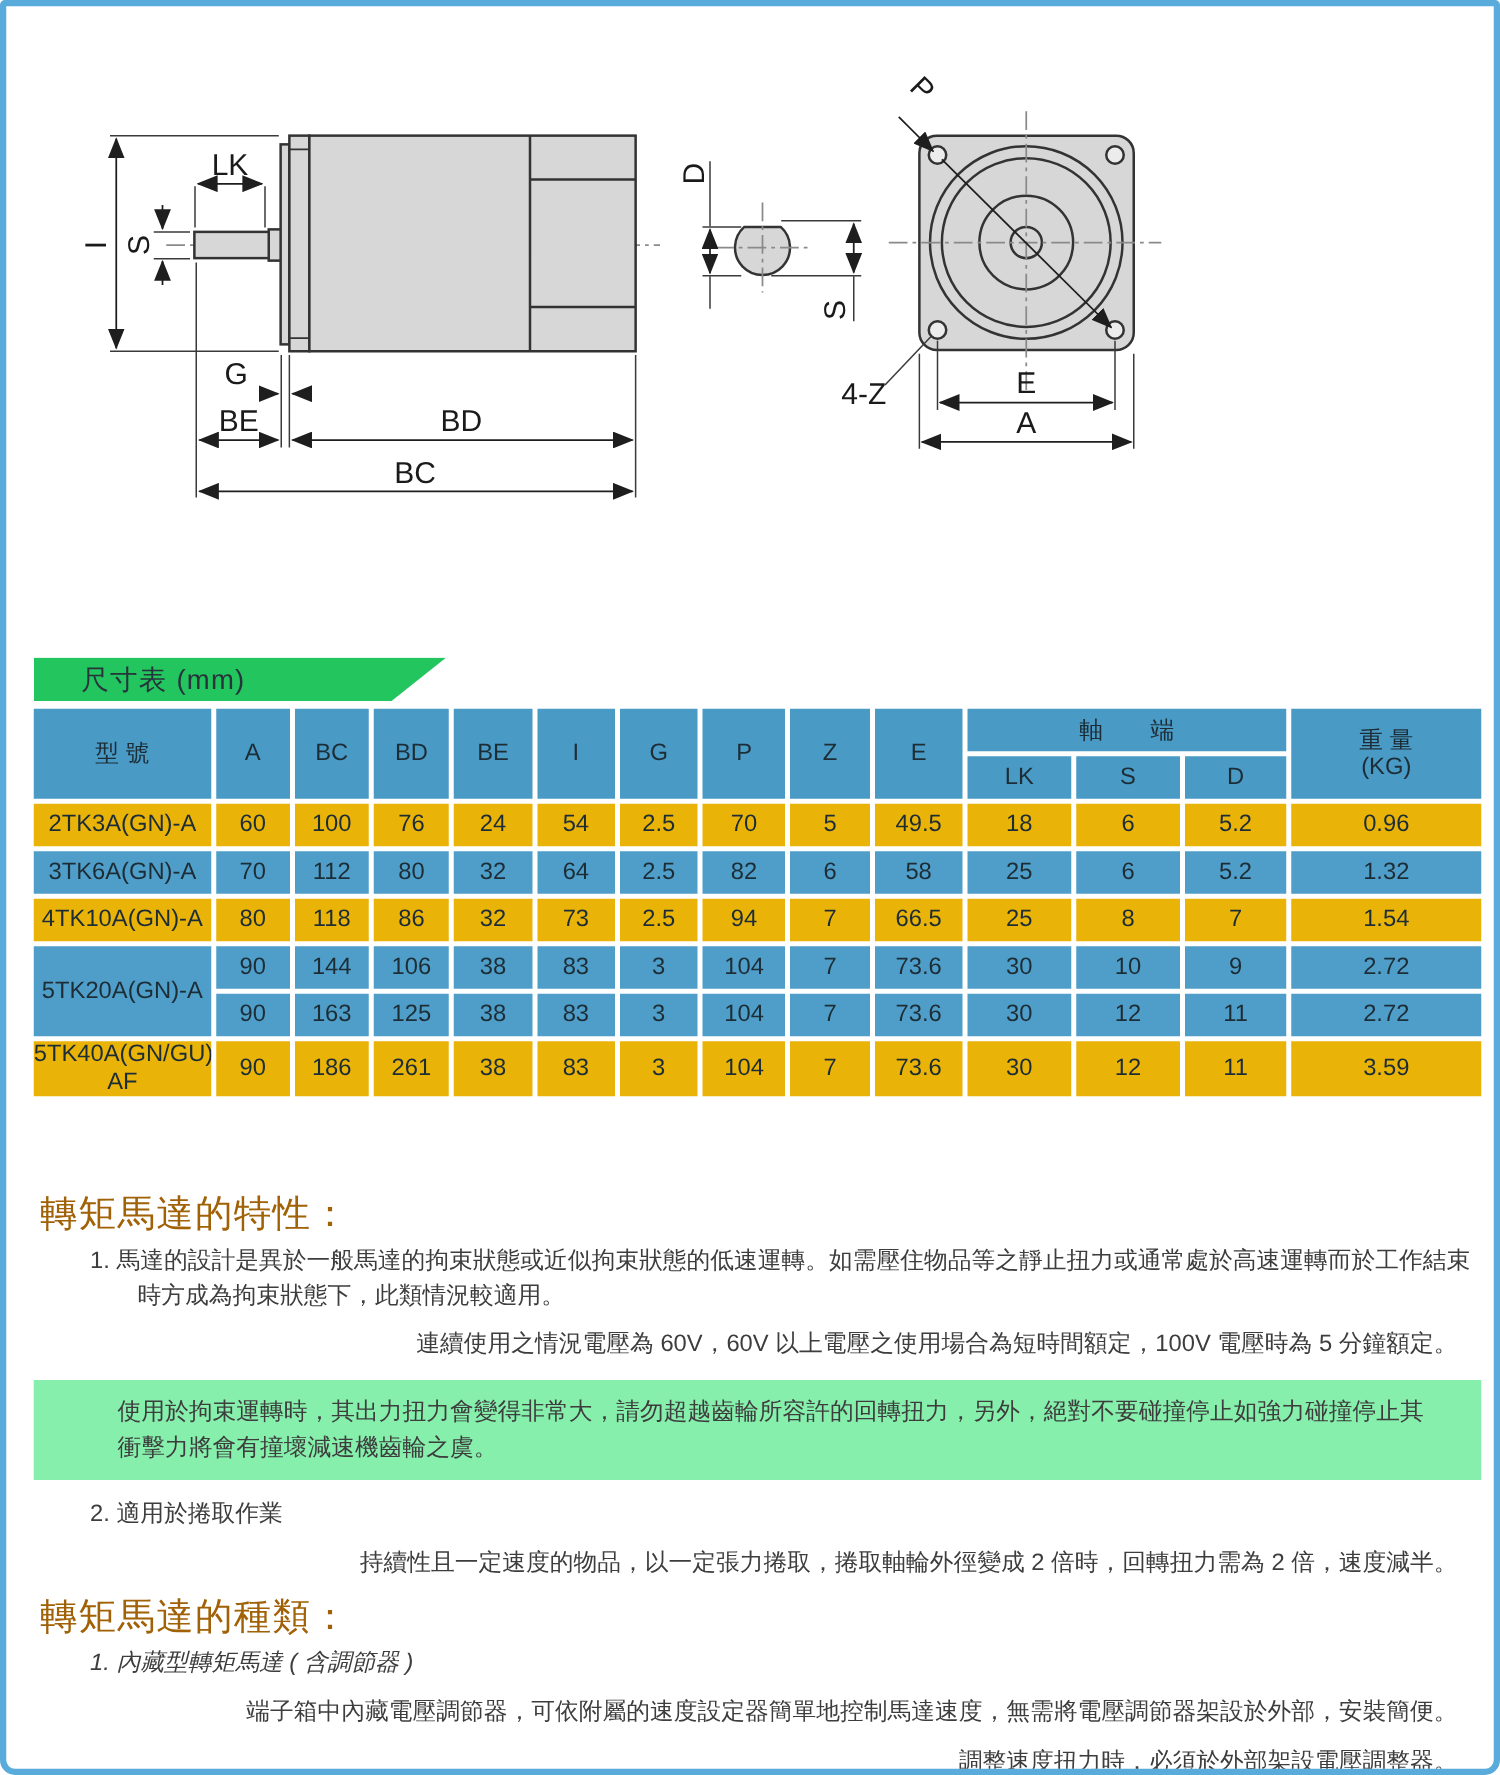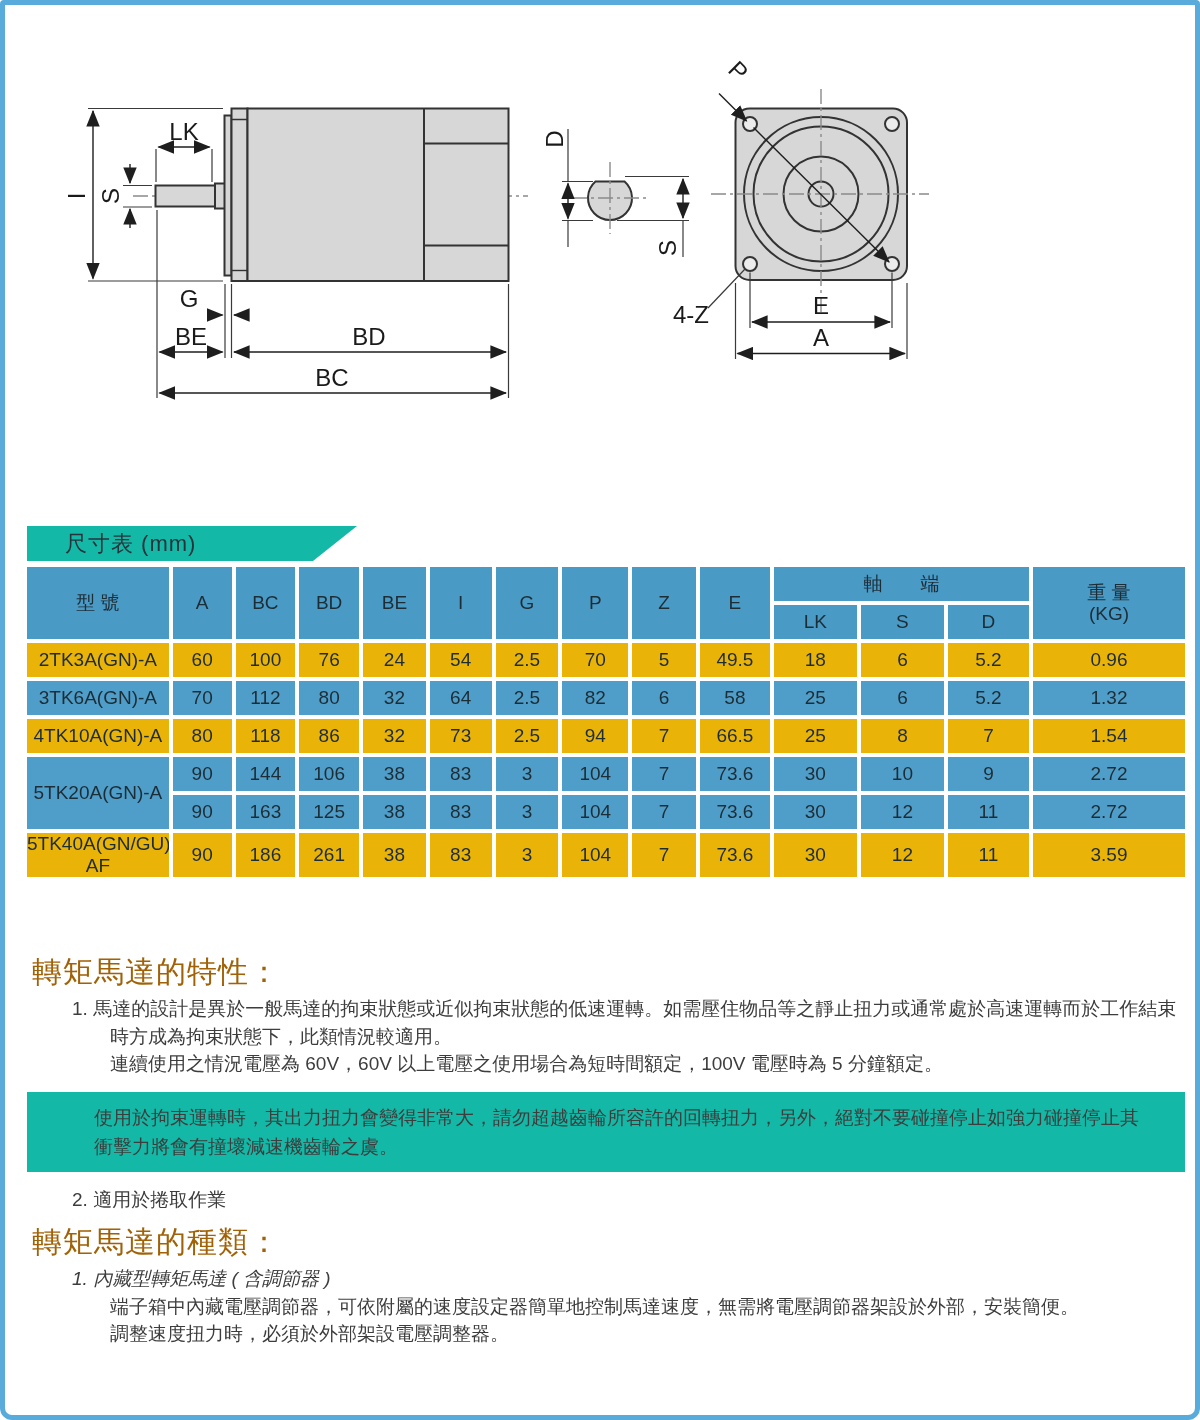"尺寸表 (mm)" .band { background: #14b8a6 -> #22c55e }
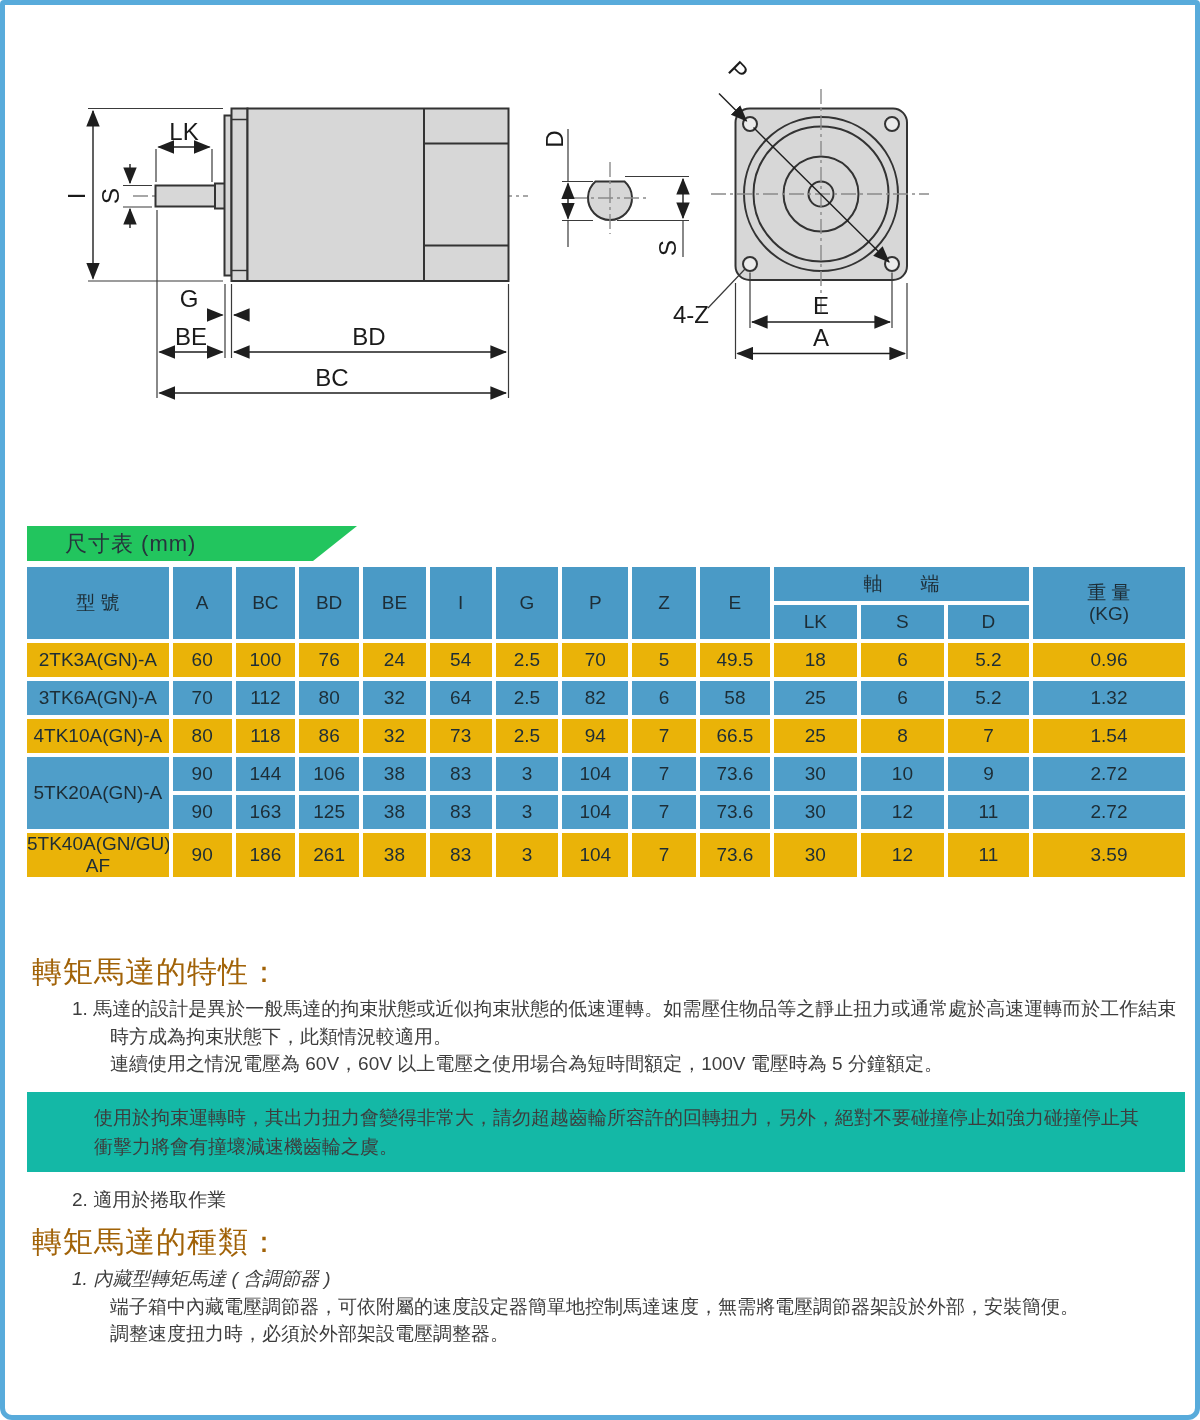"連續使用之情況電壓為 60V，60V 以上電壓之使用場合為短時間額定，100V" .sub { margin: 0 -> 12px; text-align: none -> right }
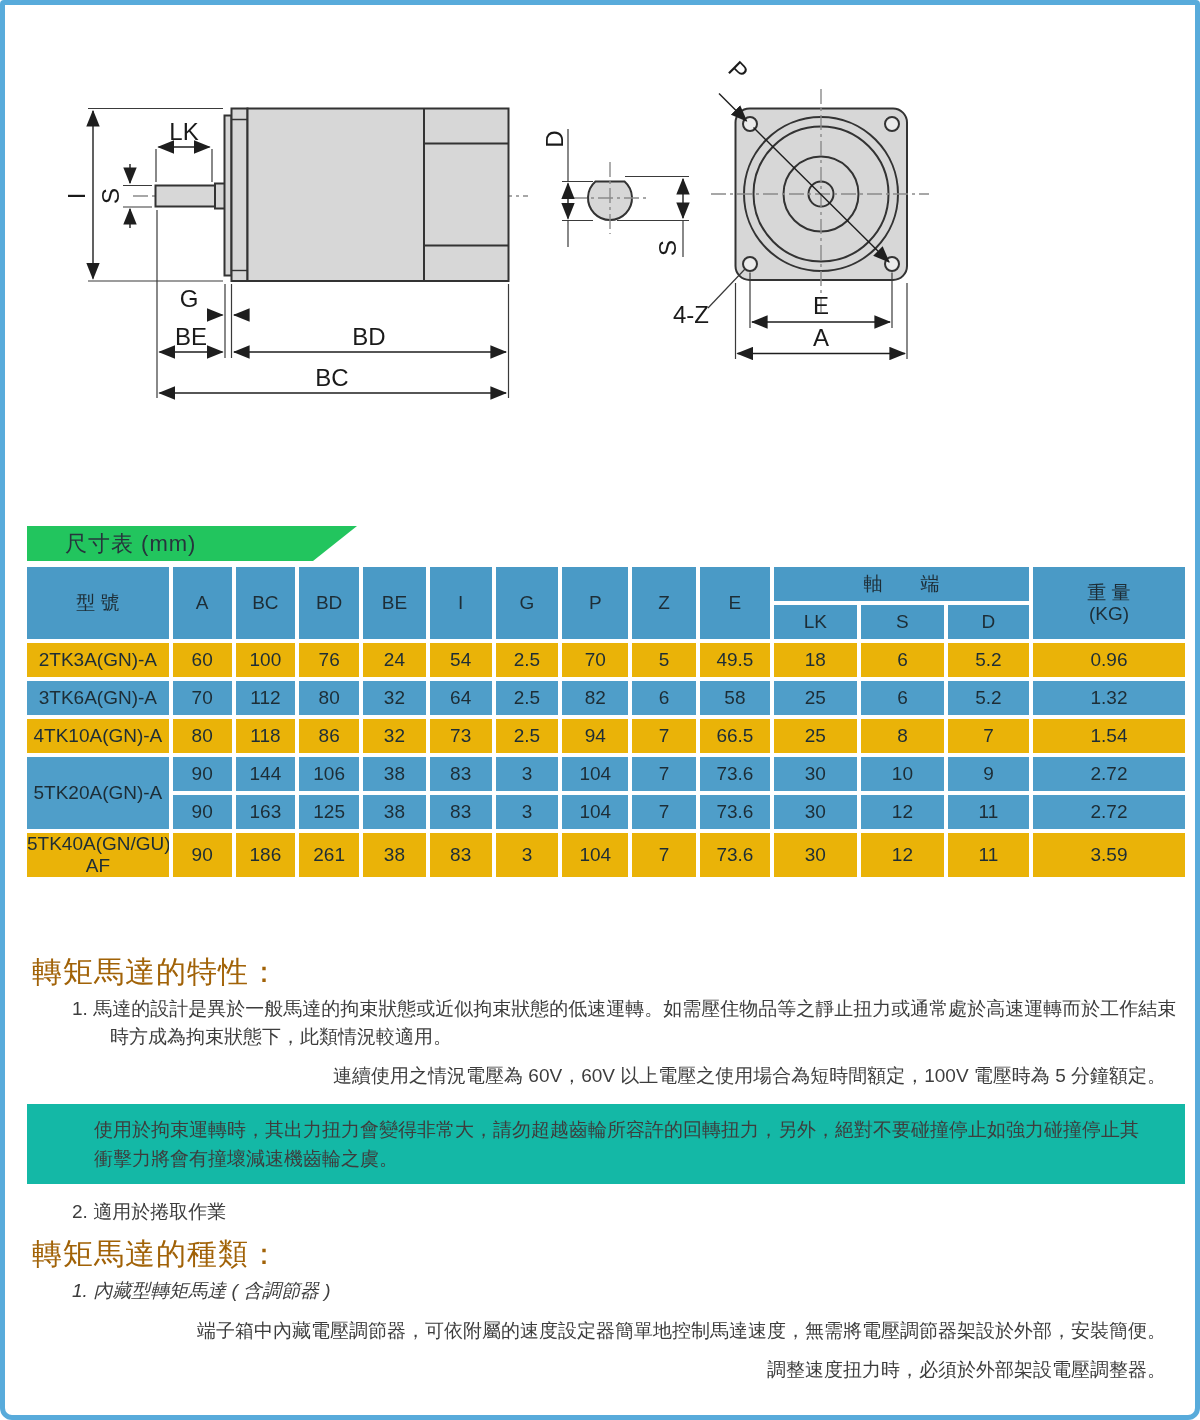"使用於拘束運轉時，其出力扭力會變得非常大，請勿超越齒輪所容許的回轉扭力，另外，絕" .warnbox { background: #14b8a6 -> #86efac }
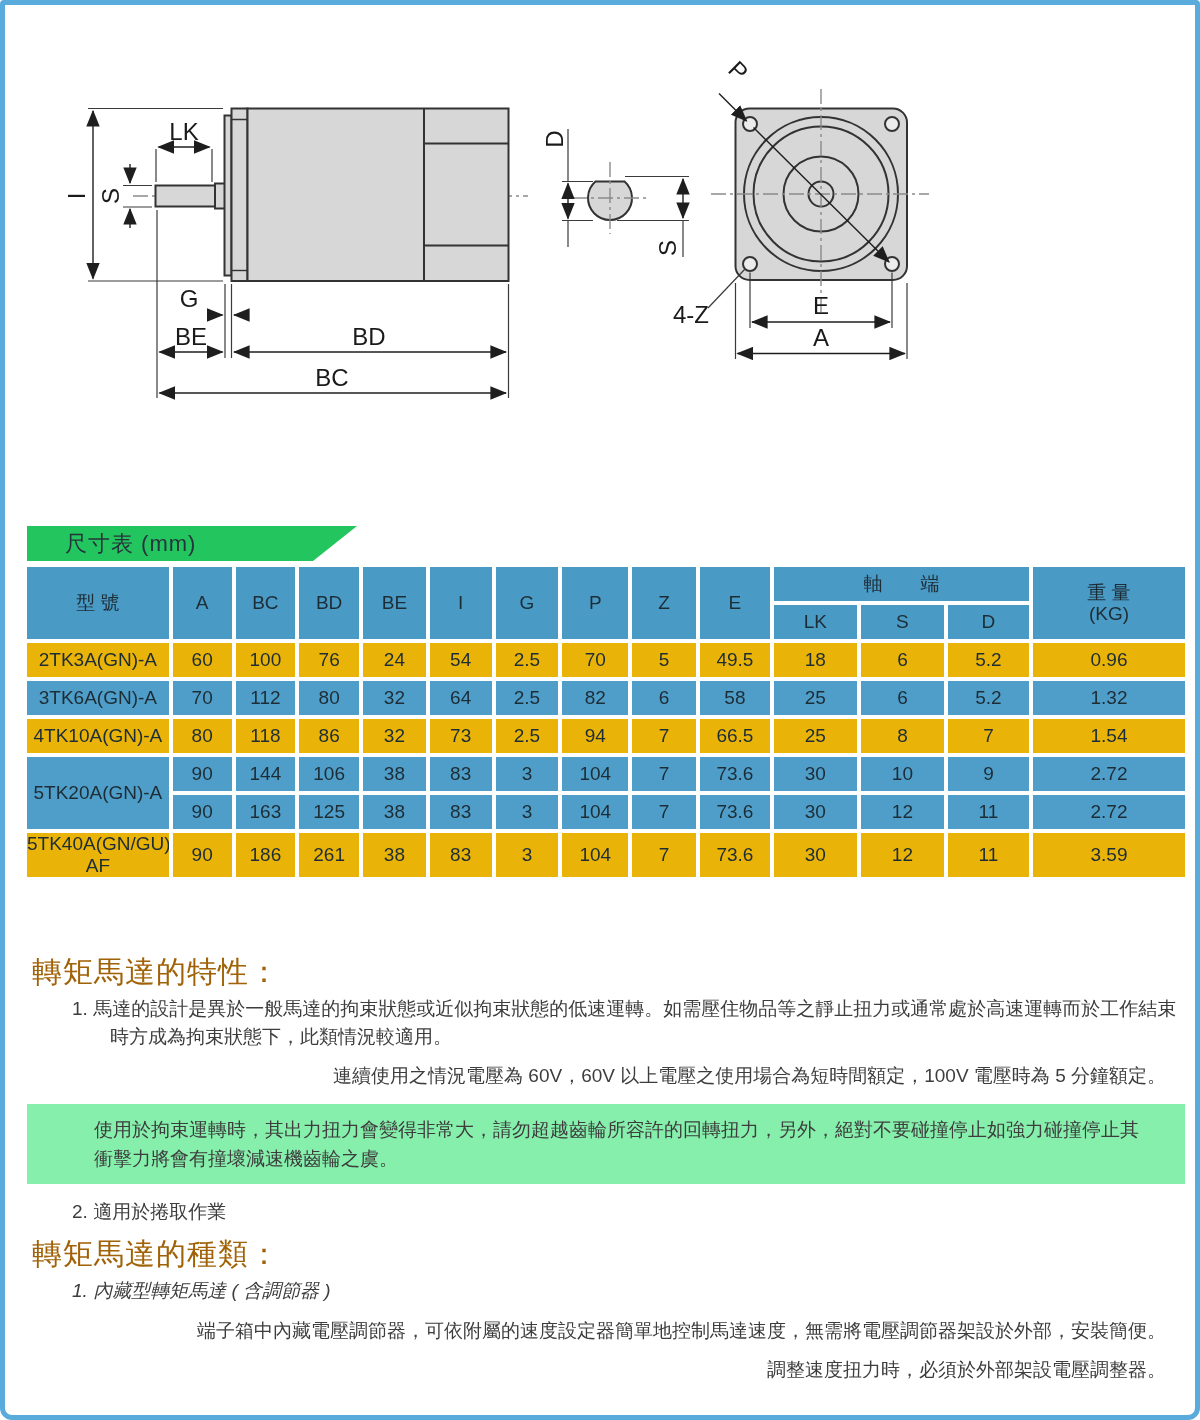"持續性且一定速度的物品，以一定張力捲取，捲取軸輪外徑變成 2 倍時，回轉扭力需為" div.sub { html: none -> <div>持續性且一定速度的物品，以一定張力捲取，捲取軸輪外徑變成 2 倍時，回轉扭力需為 2 倍，速度減半。</div> }
